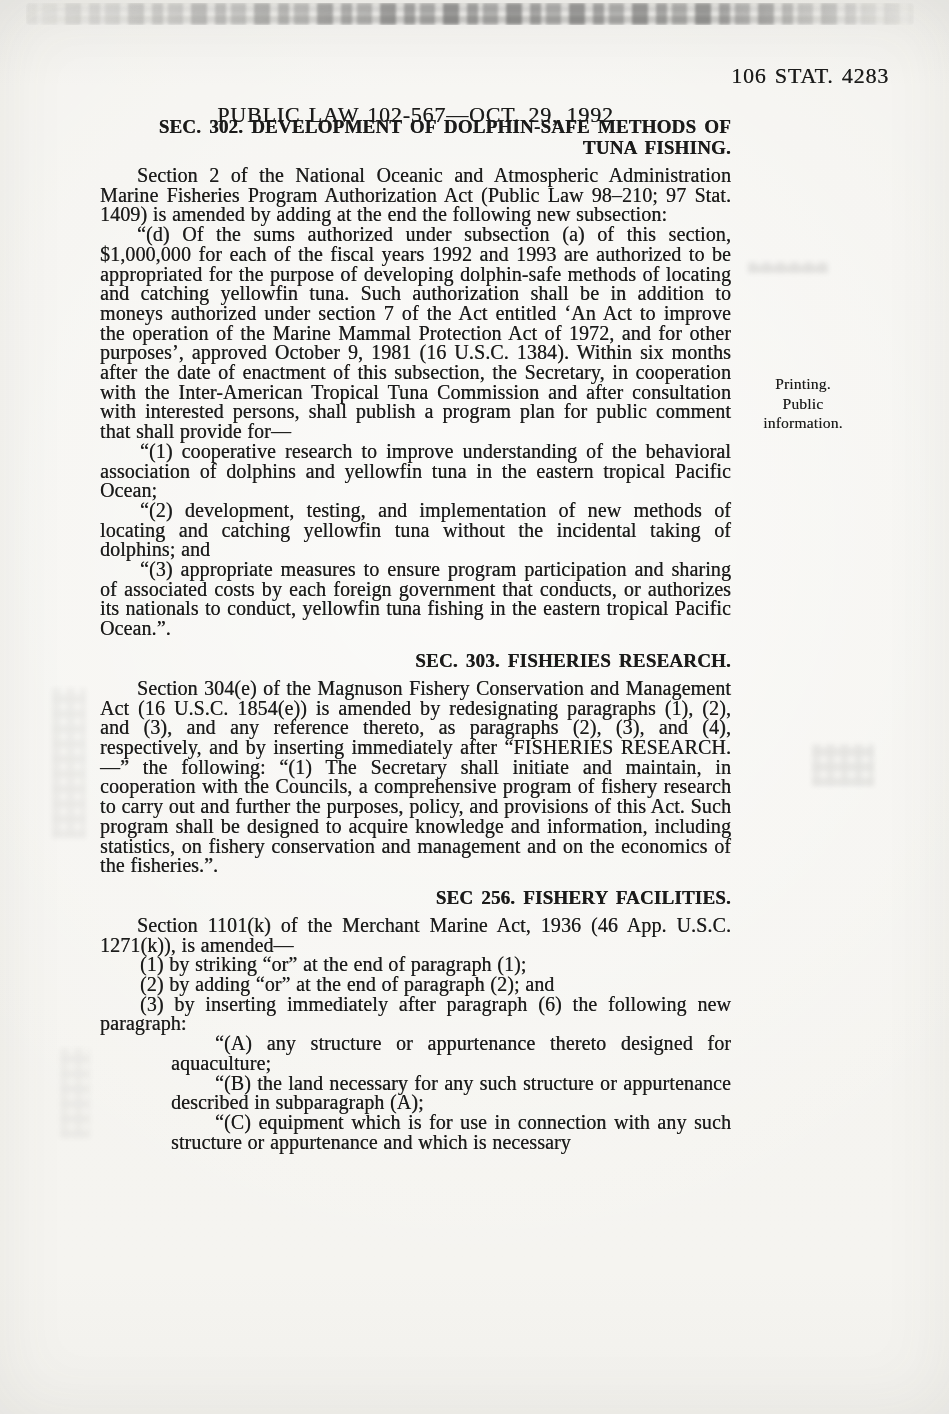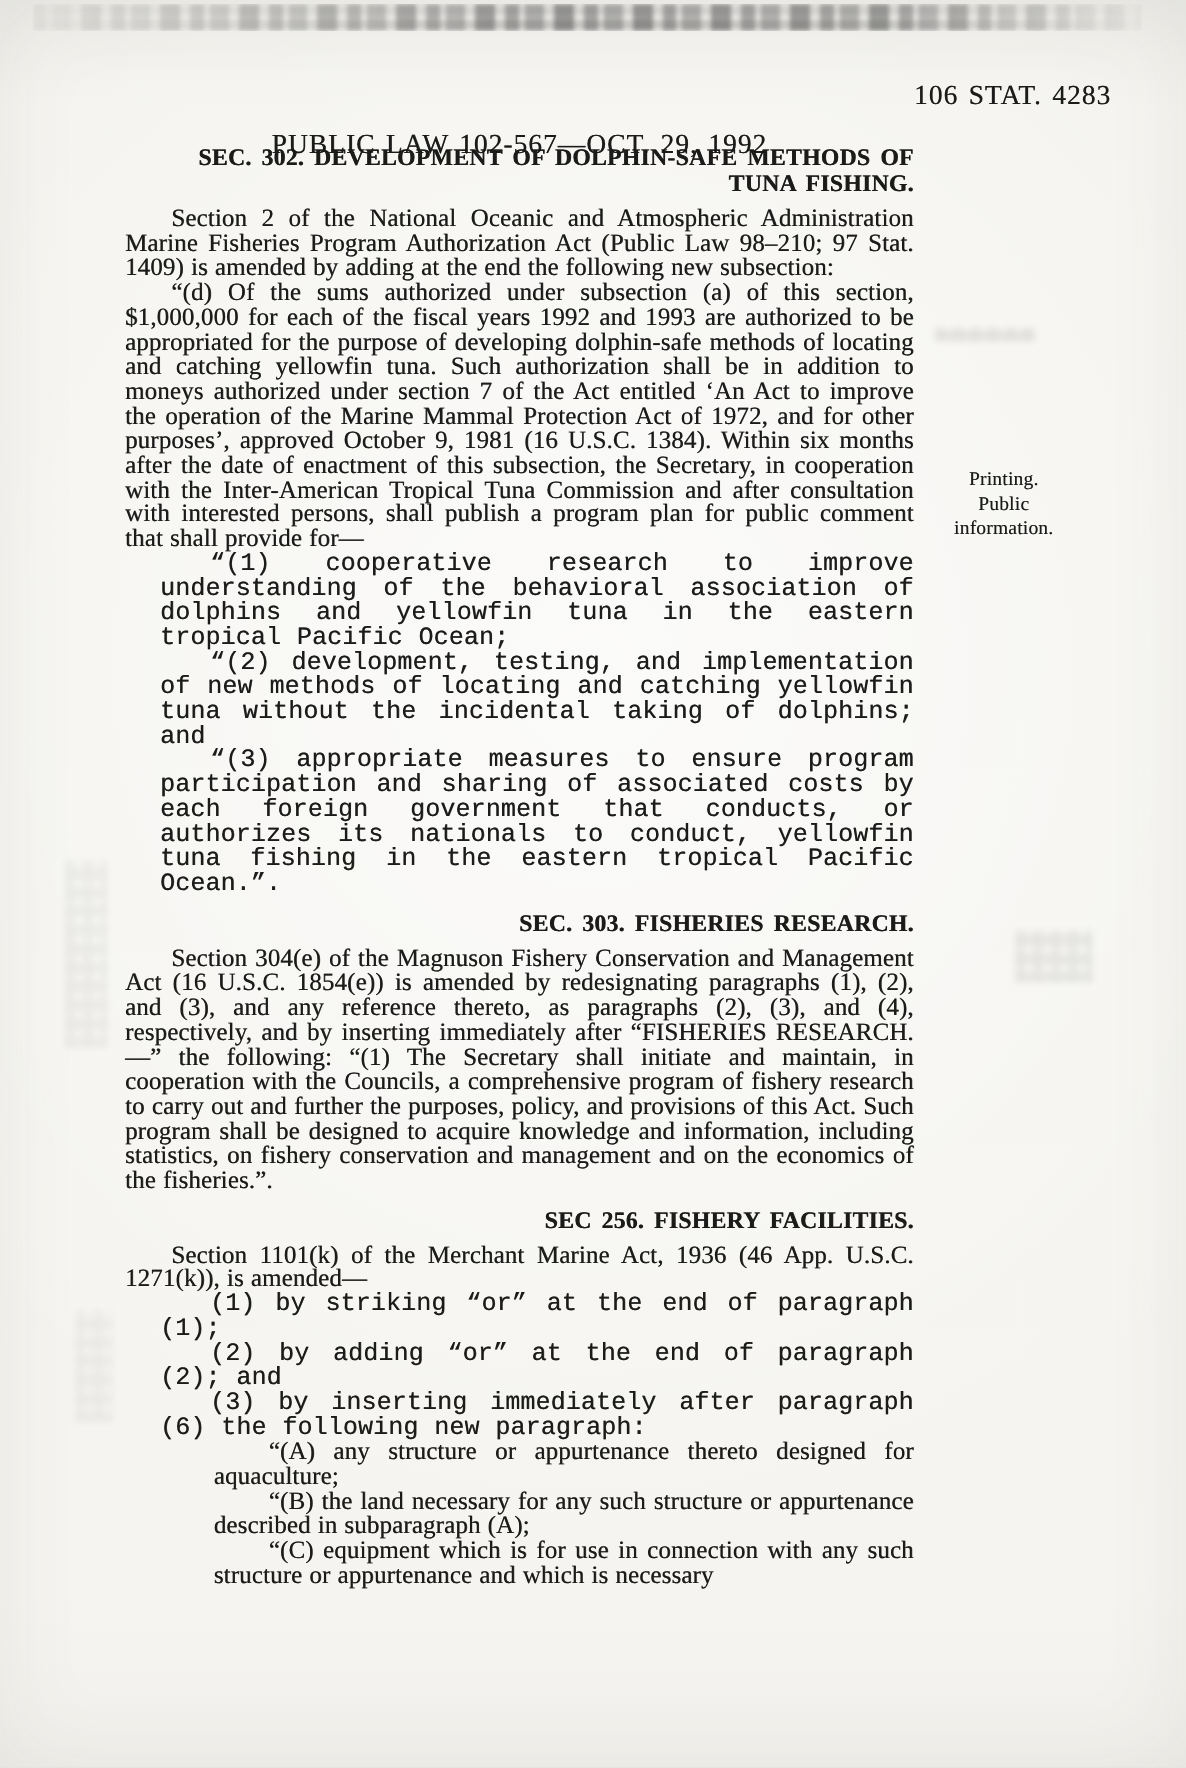"“(1) cooperative research to improve" .lvl1 { font-family: Liberation Mono, monospace -> none; margin-left: 28px -> none }
